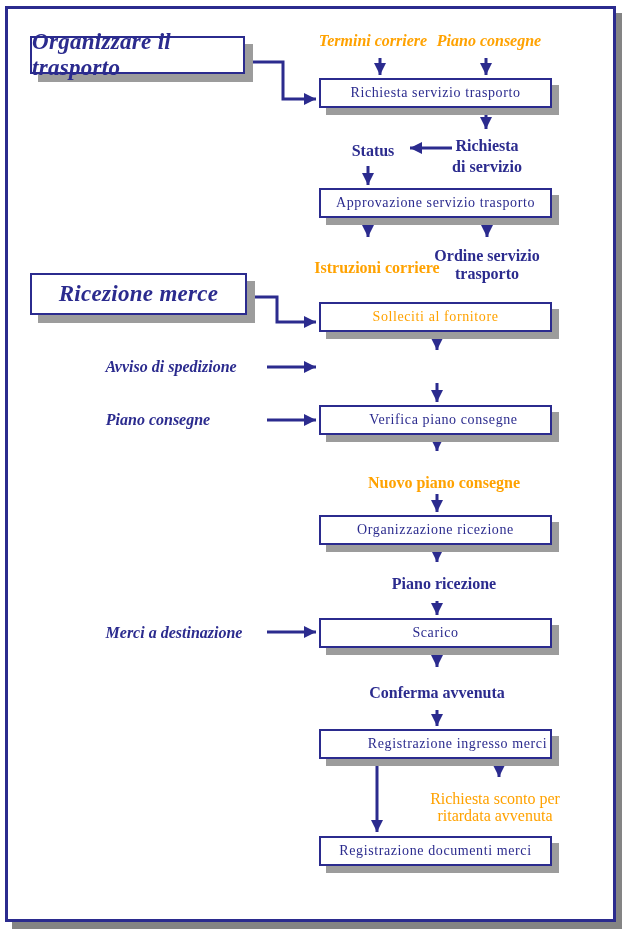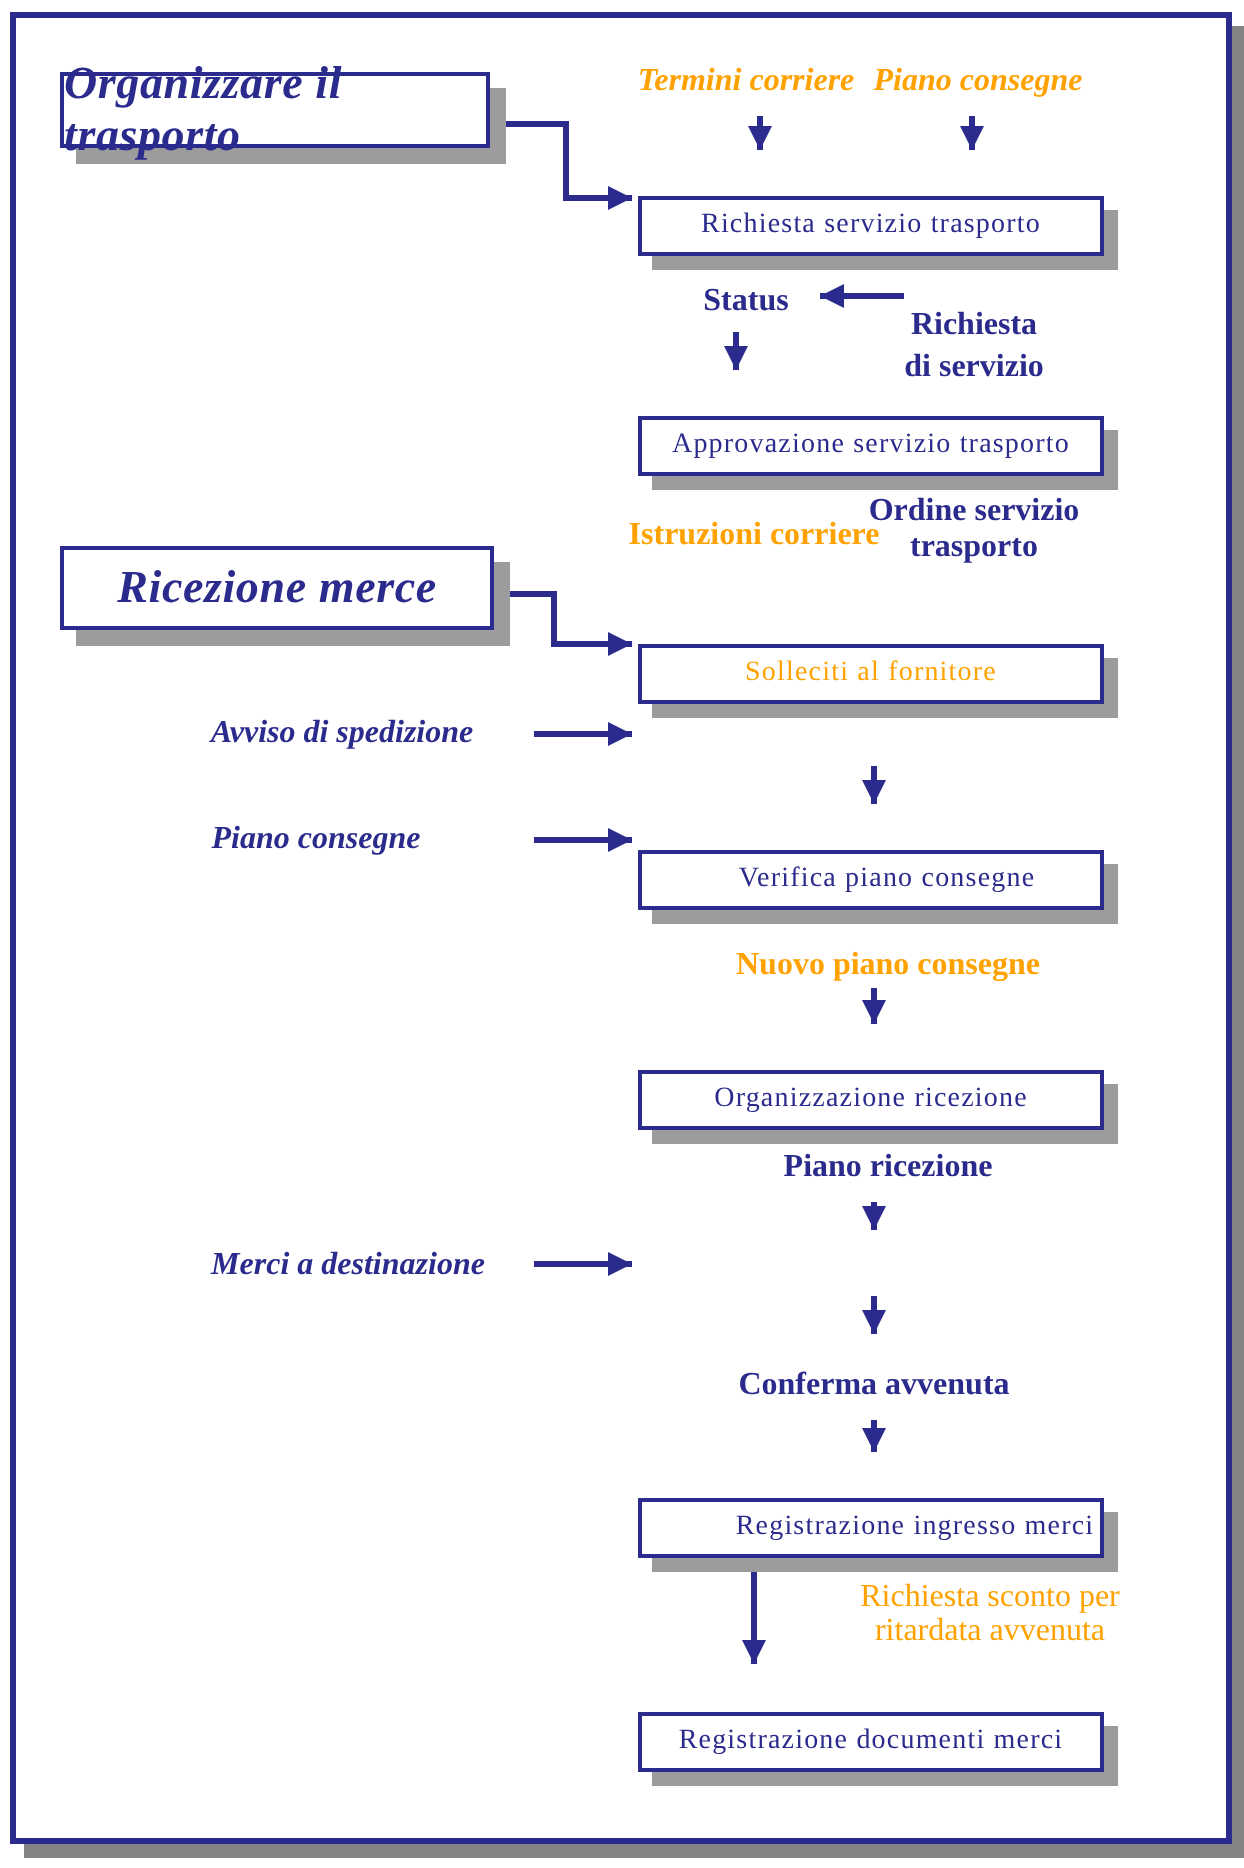"Richiesta servizio trasporto" .fbox { margin-top: 20px -> none }
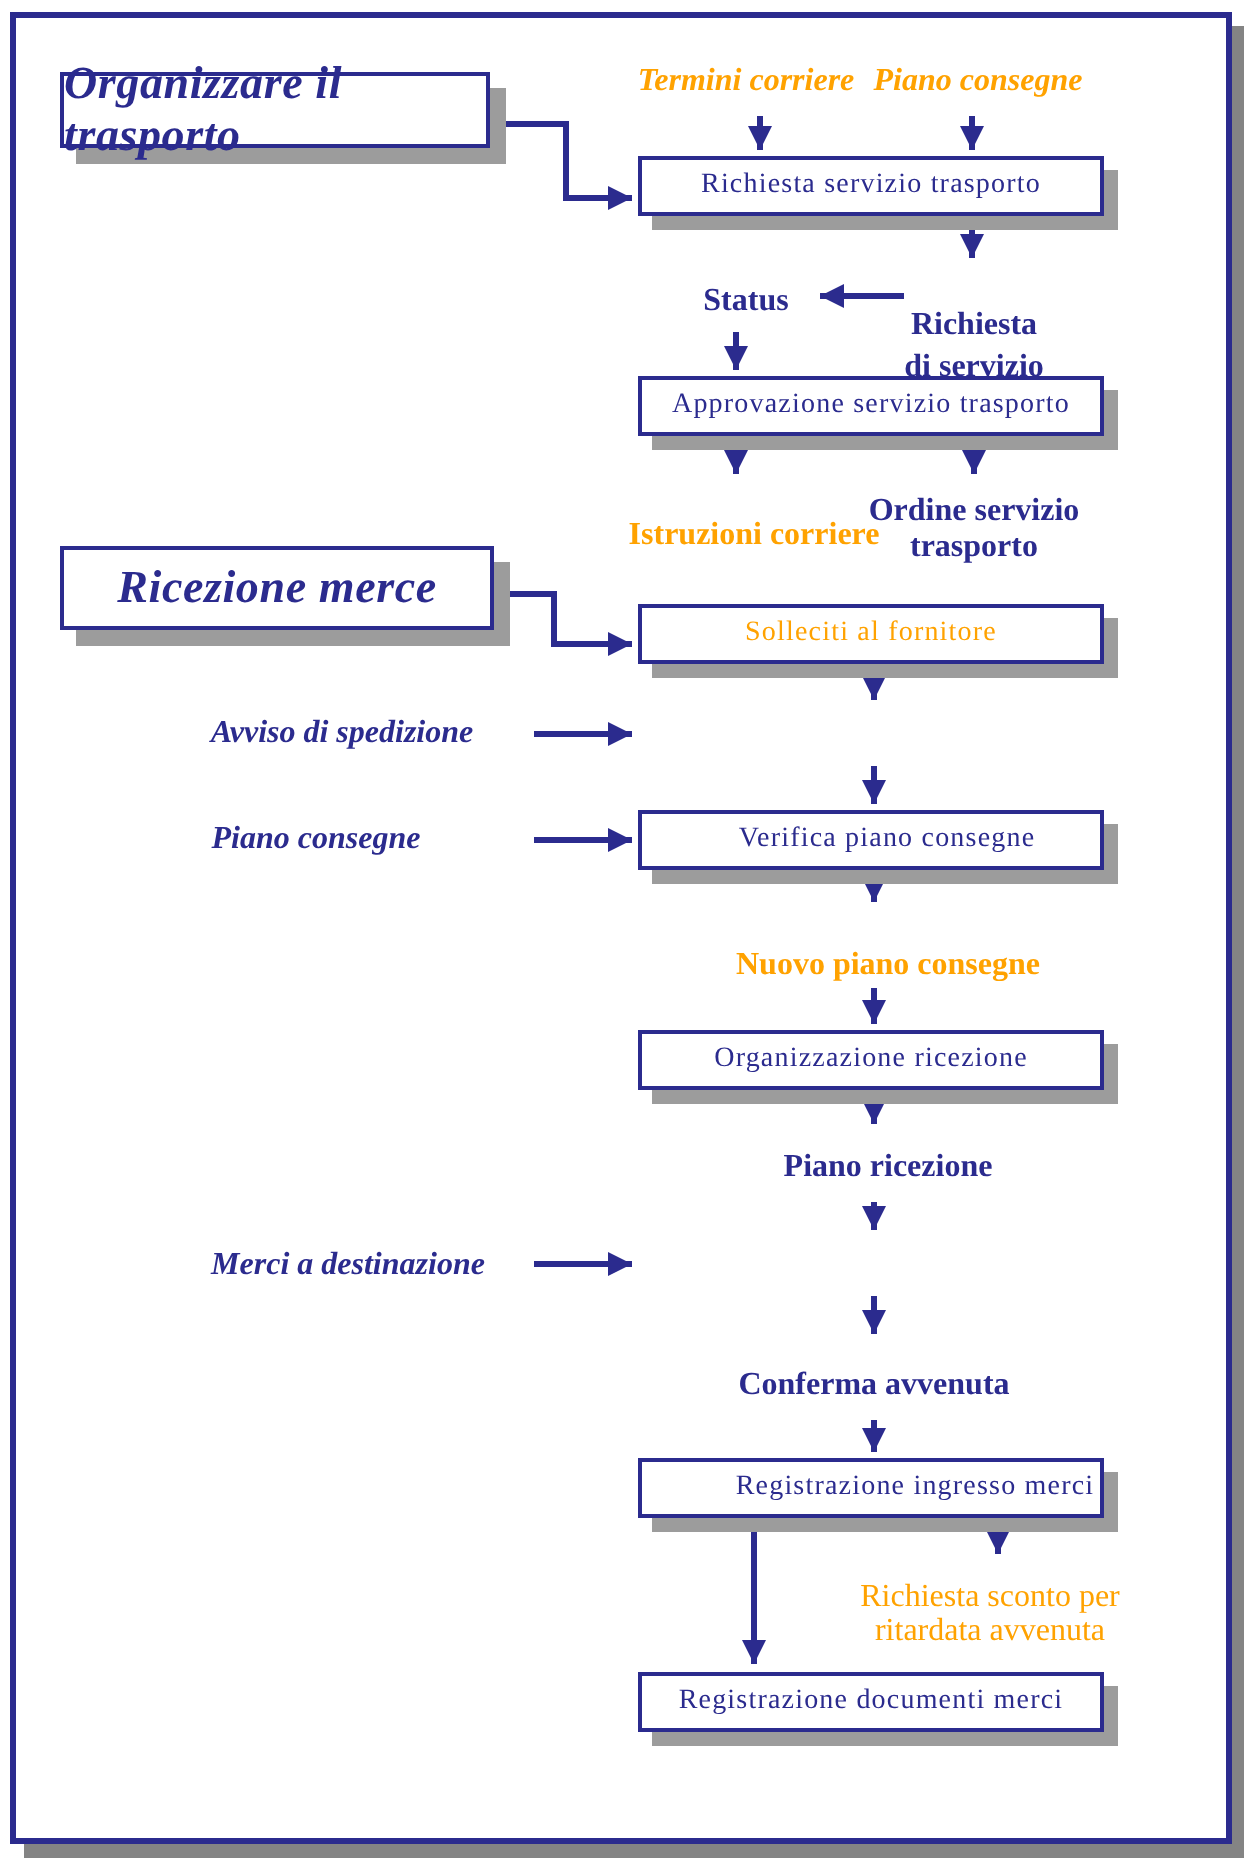"Richiesta" div.lbl { top: 152px -> 135px }
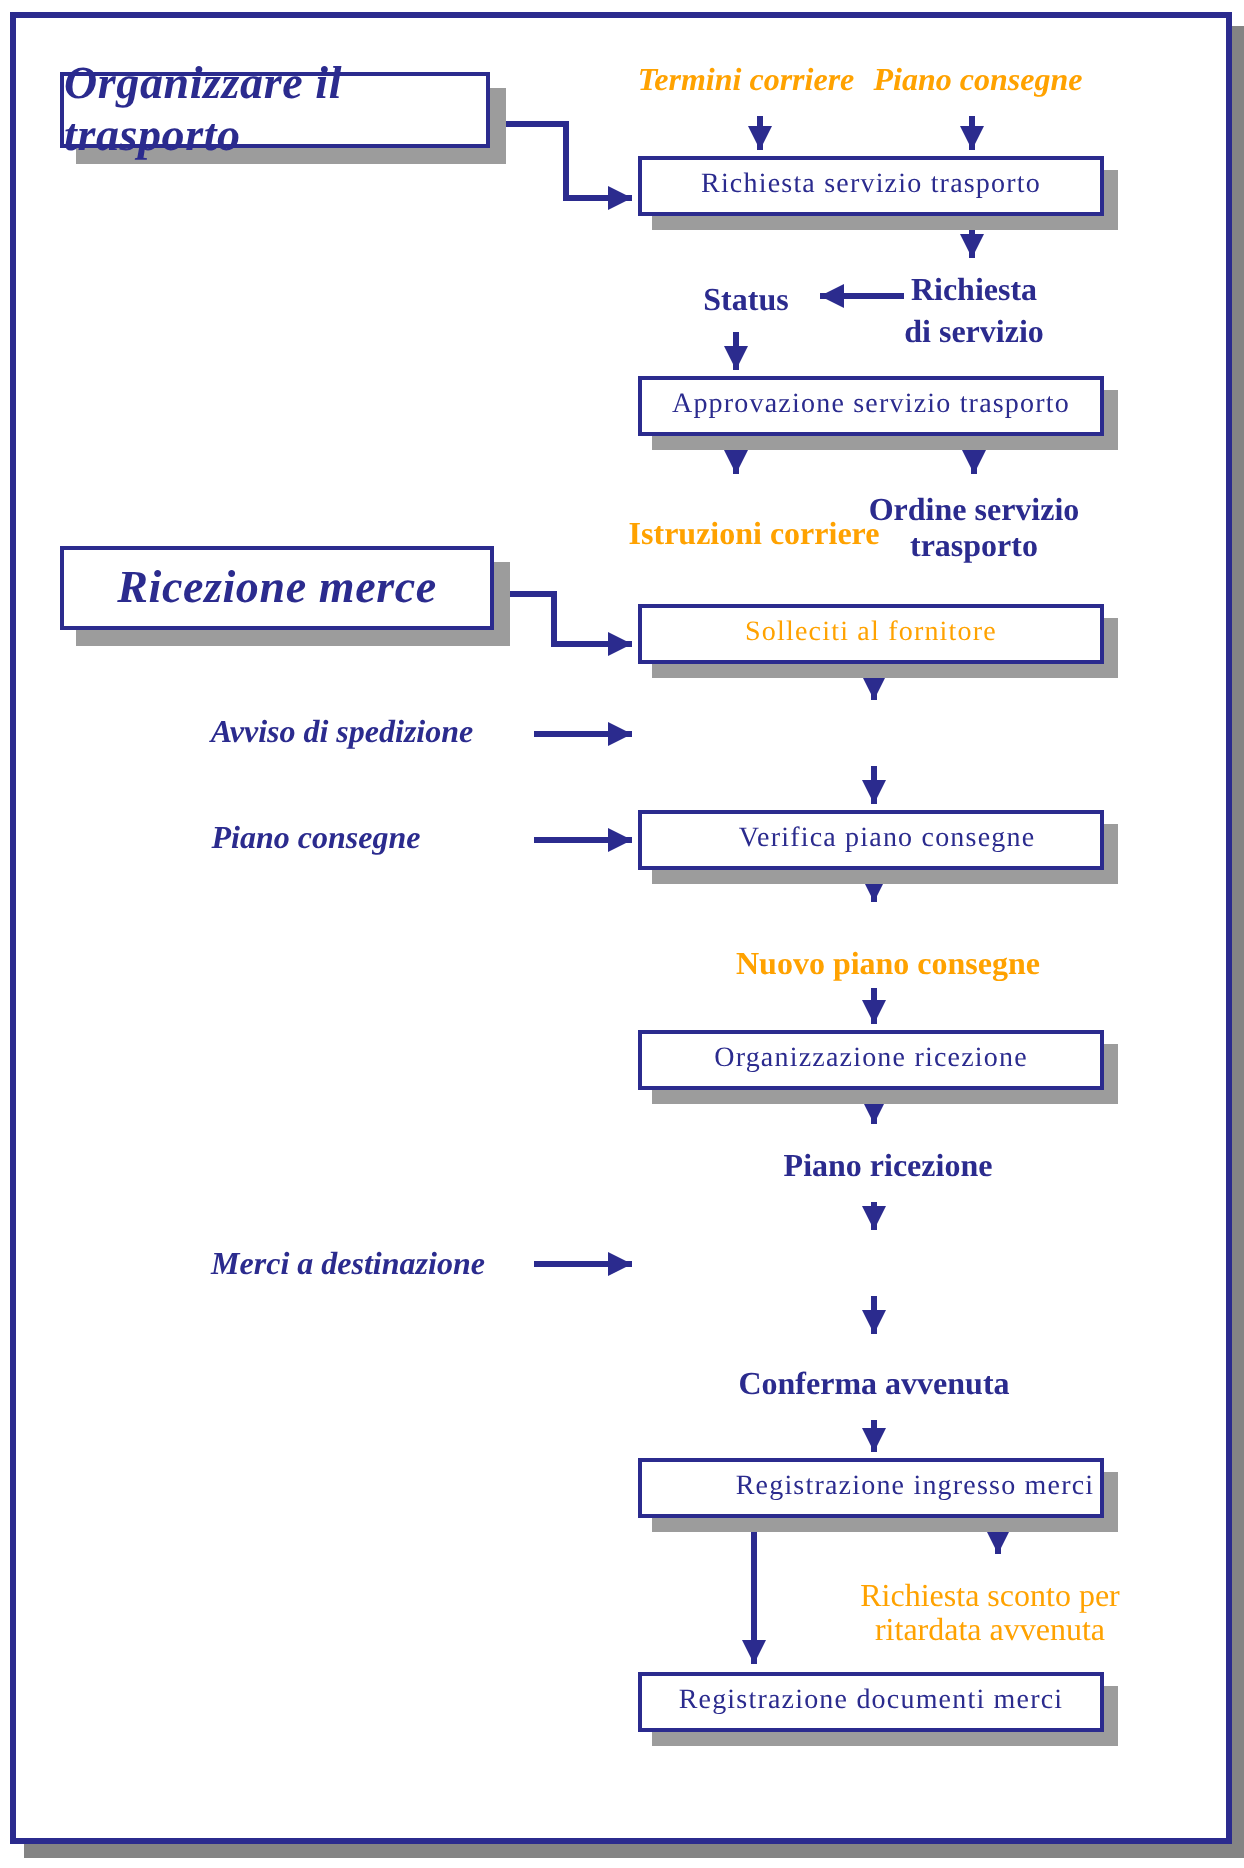"Scarico" div.fbox { html: none -> <div> <span>Scarico</span> </div> }
